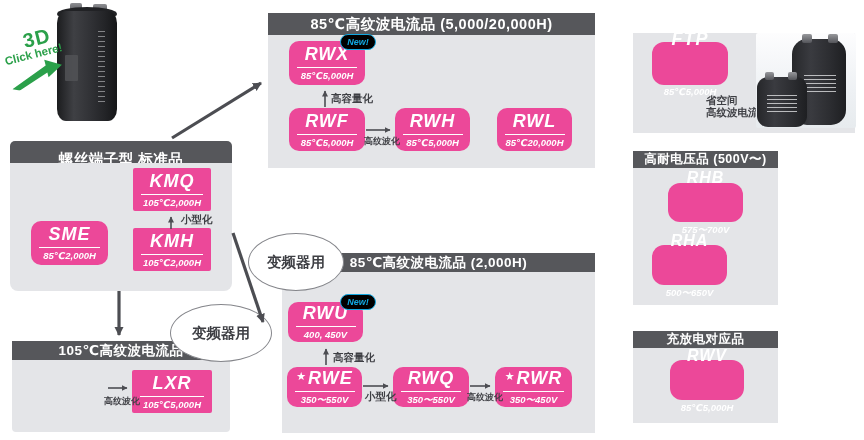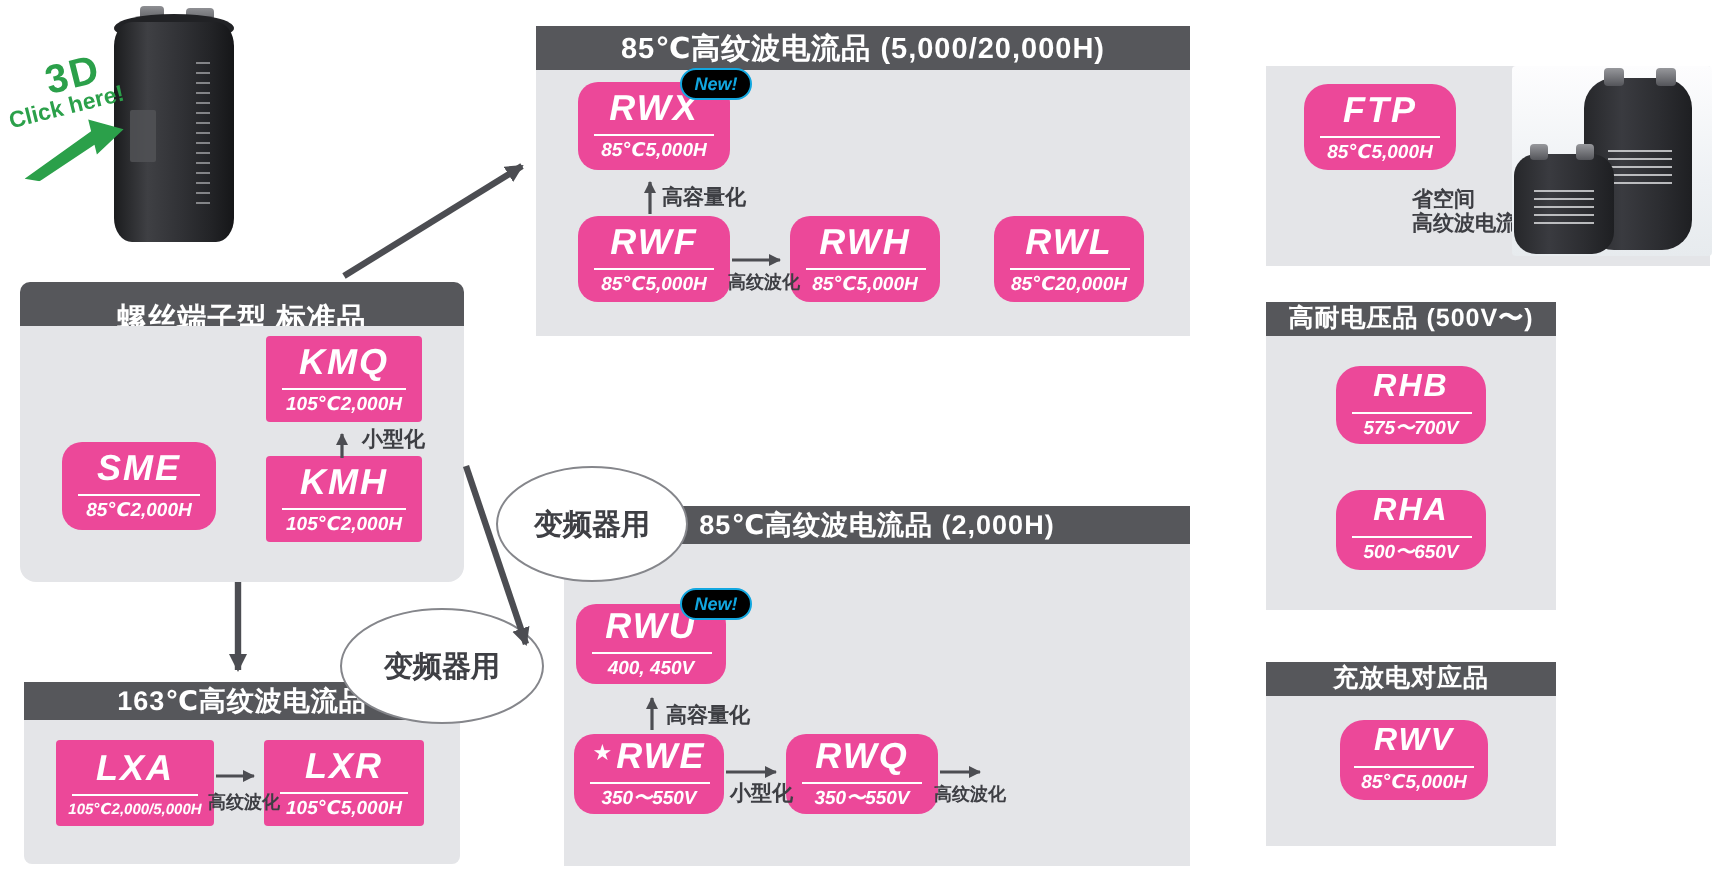"FTP" .rd12 { gap: none -> 16px }
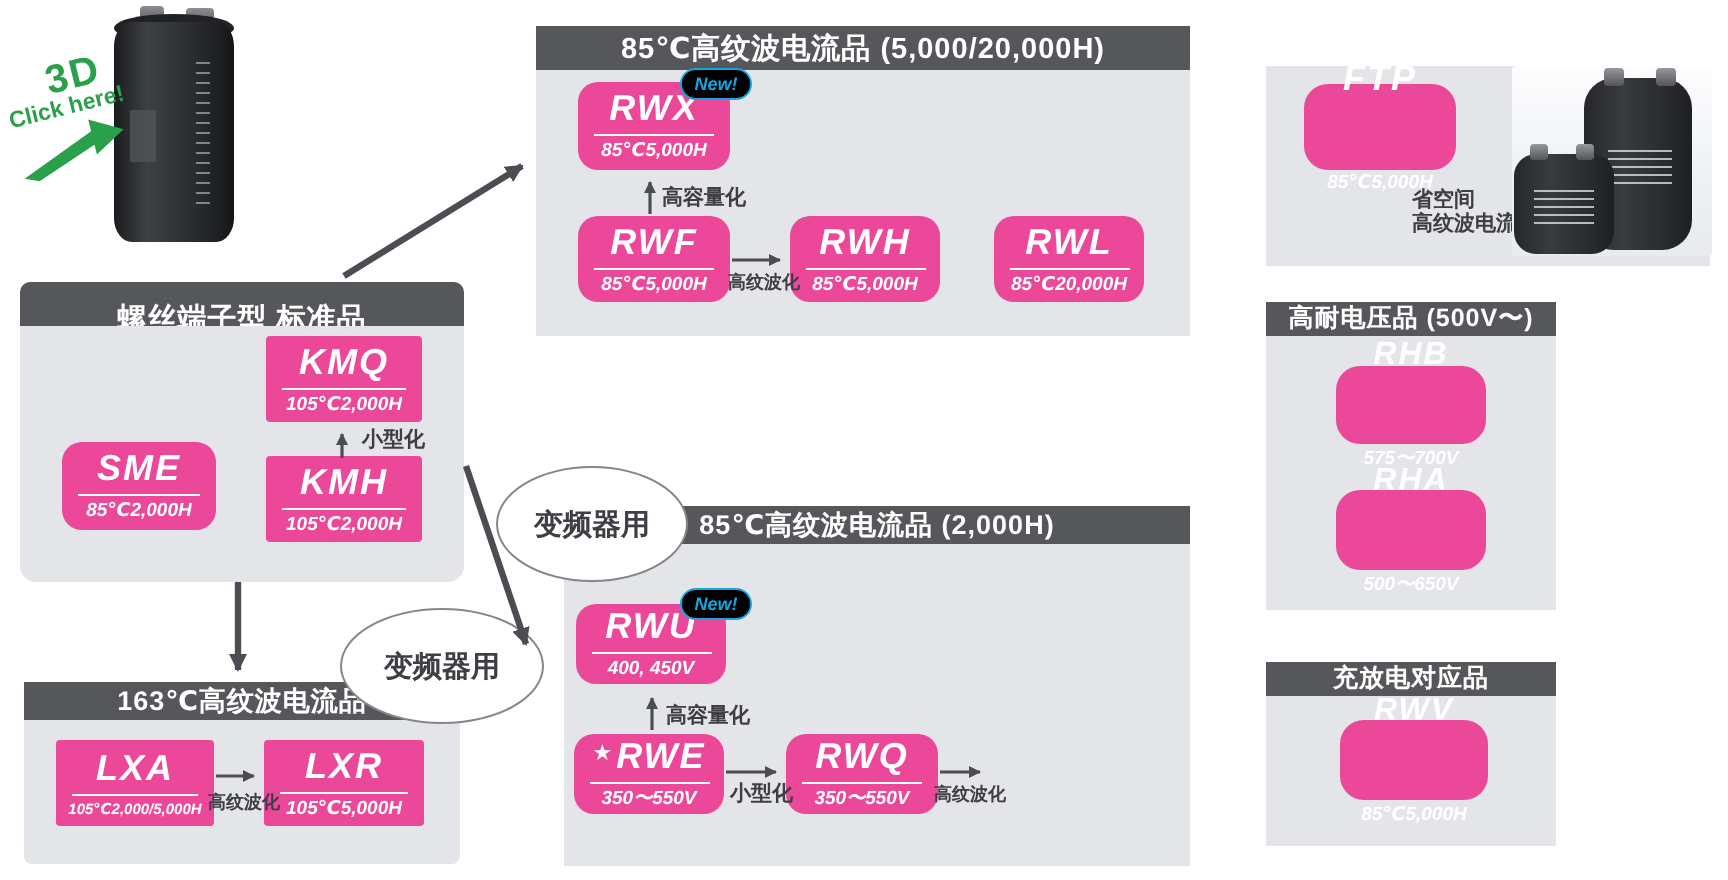"RHA" div.series { left: 668px -> 652px }
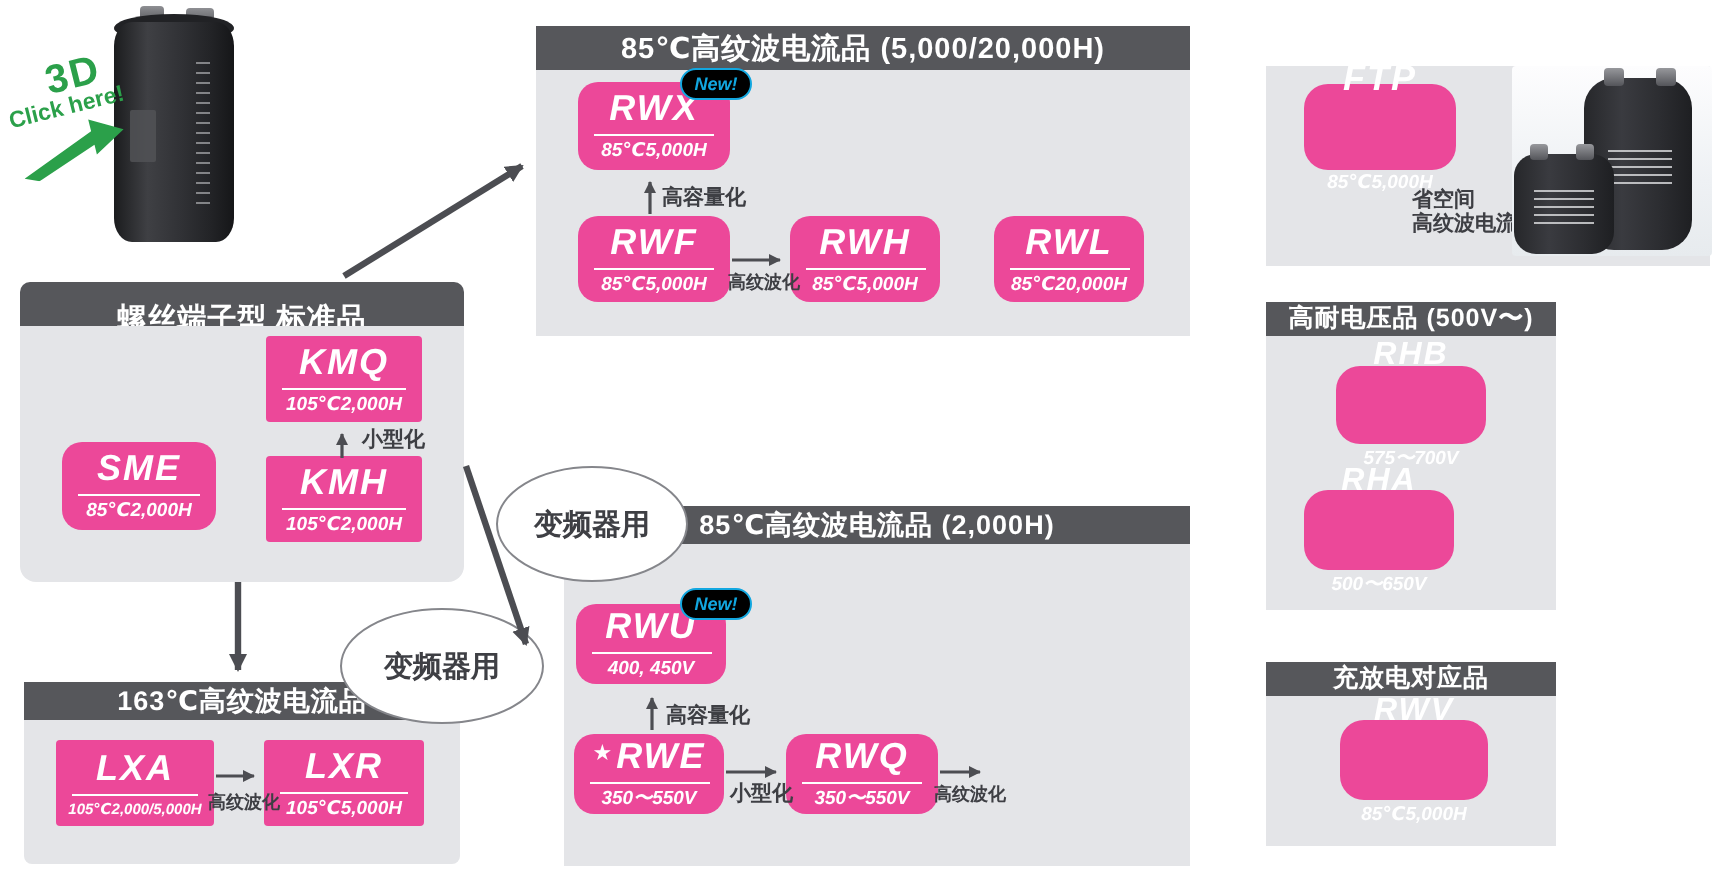"163℃高纹波电流品" span { text: 163 -> 105 }
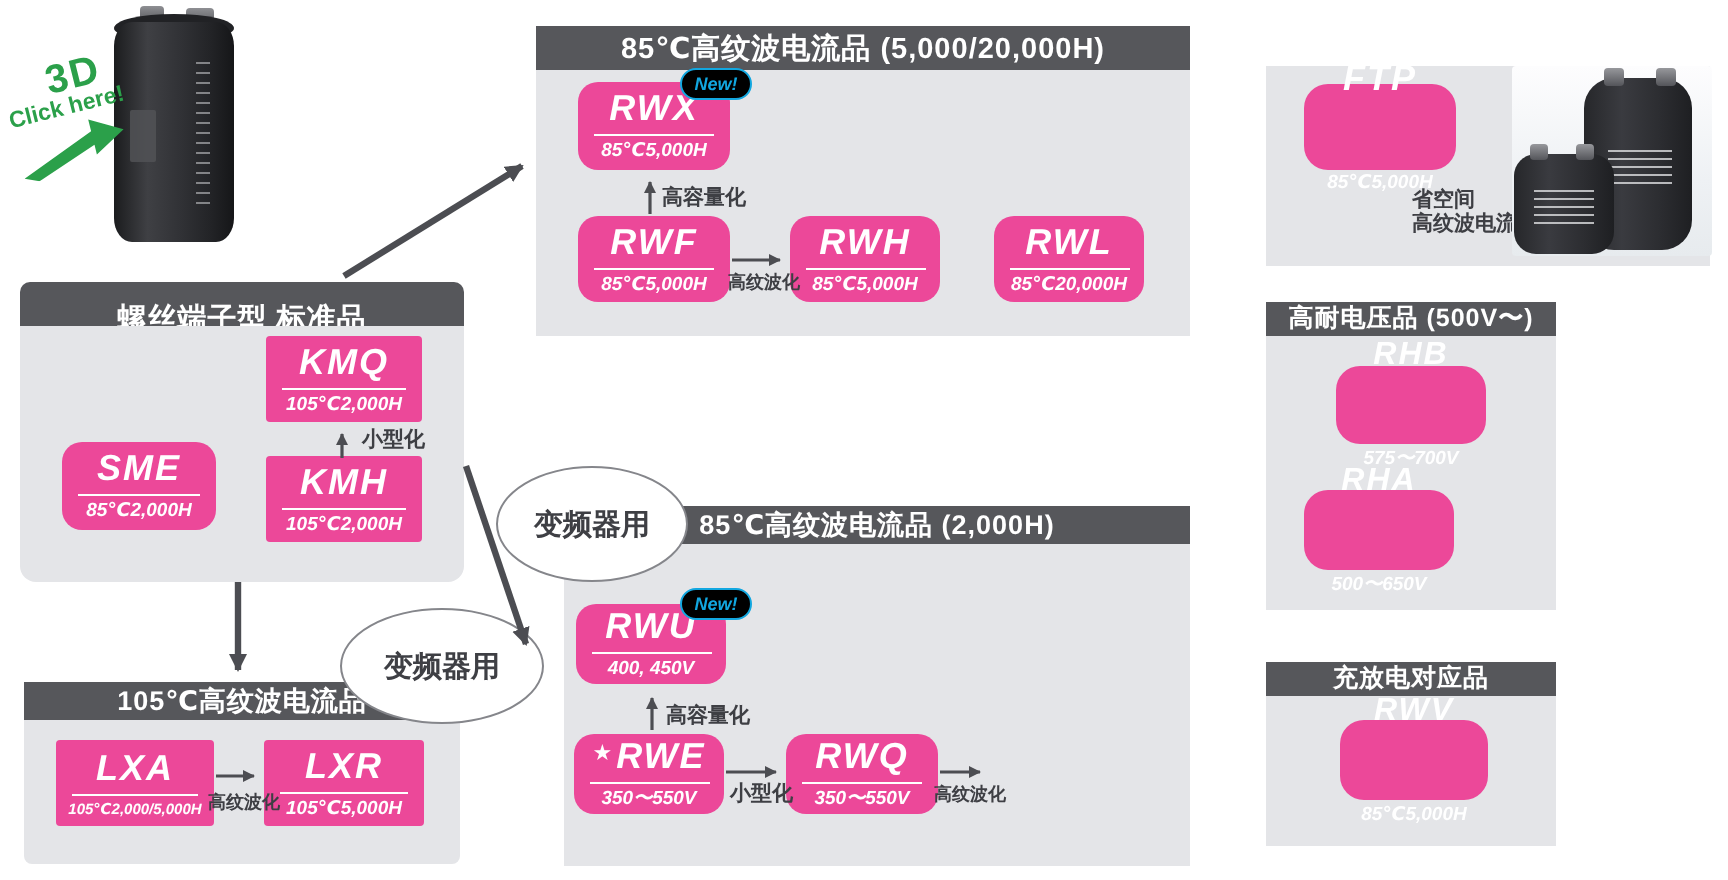"LXA" div.series { html: <div> <div>LXA</div> <div></div> <div>105℃2,000/5,000H</div> </div> -> none }
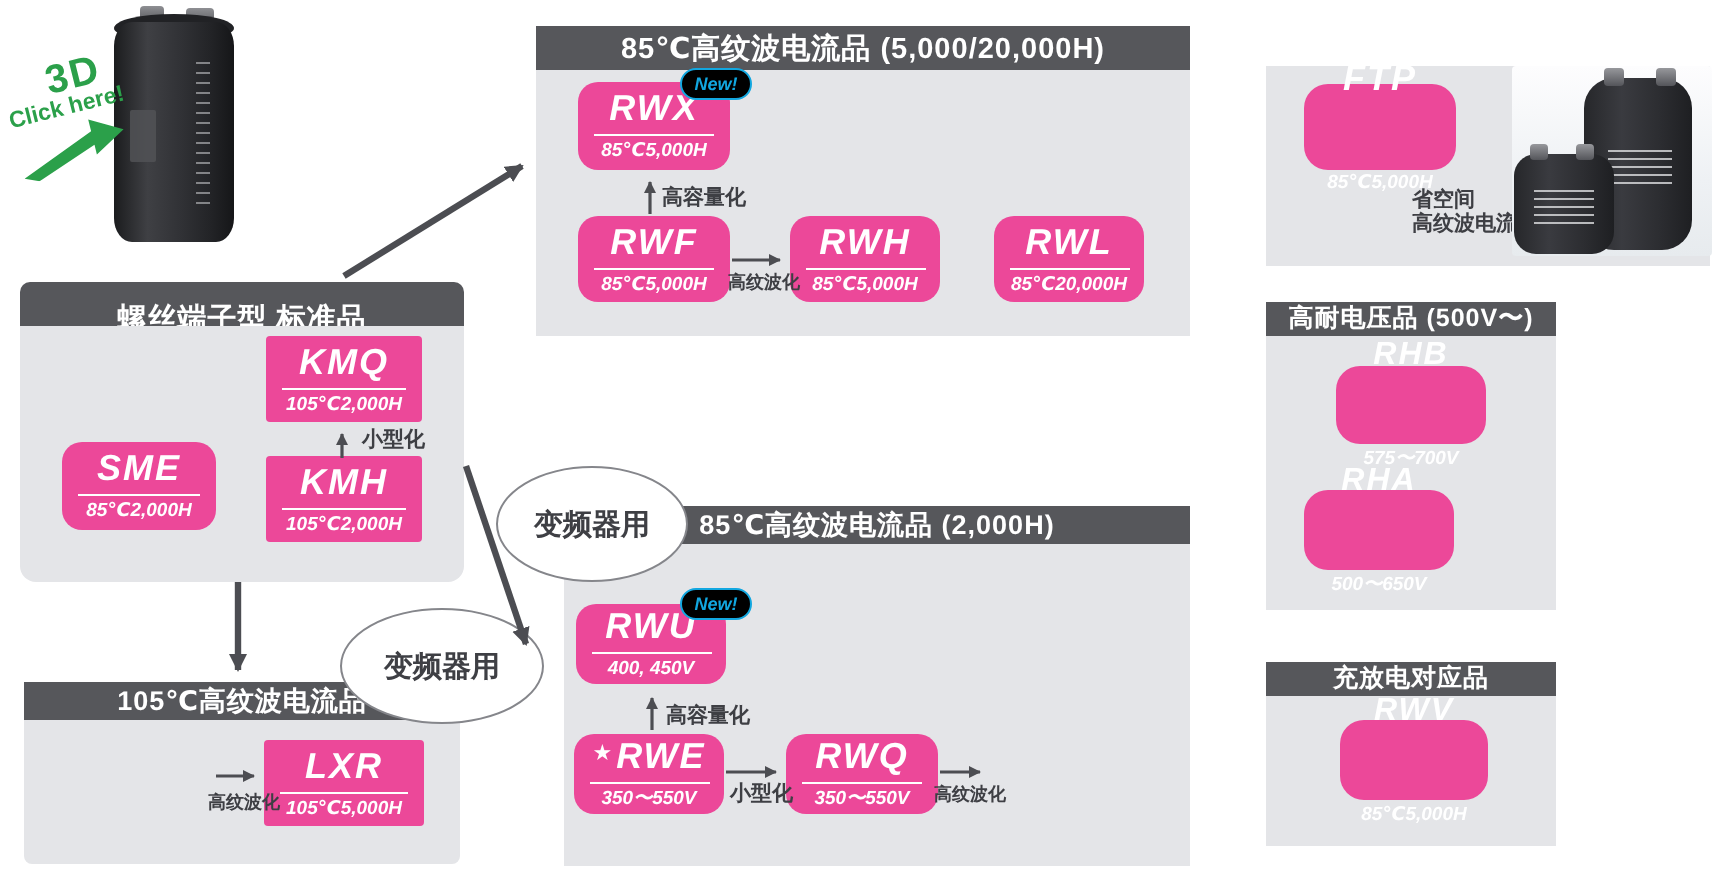"★RWR" div.series { html: none -> <div> <div><span>★</span><span>RWR</span></div> <div></div> <div>350〜450V</div> </div> }
